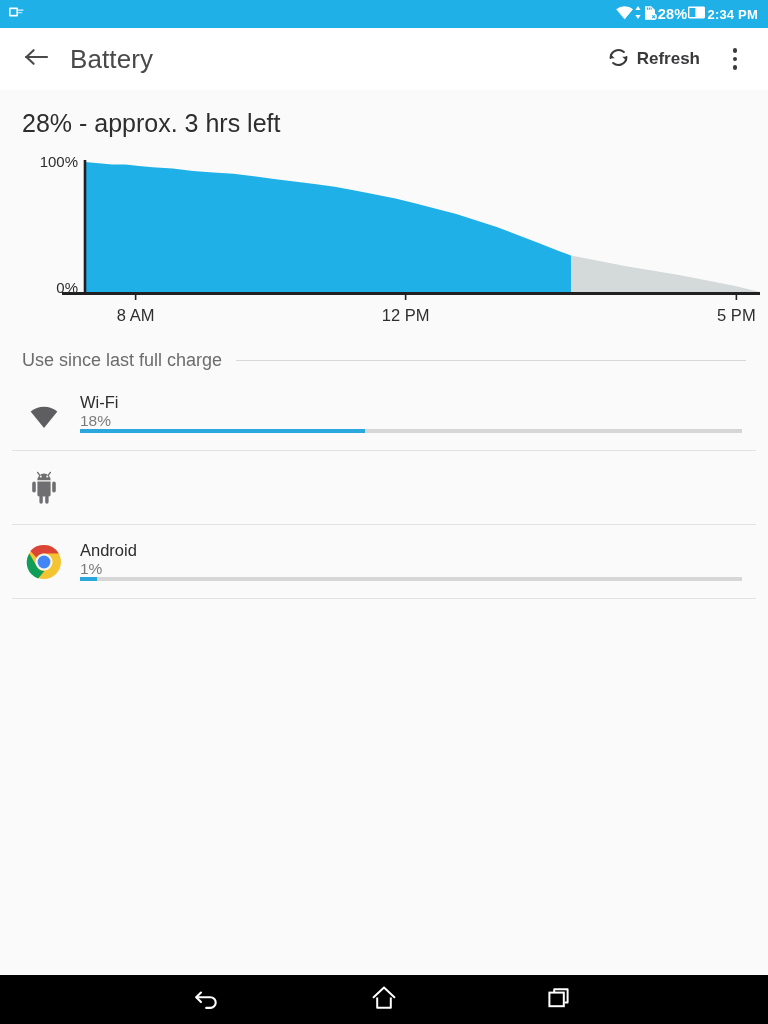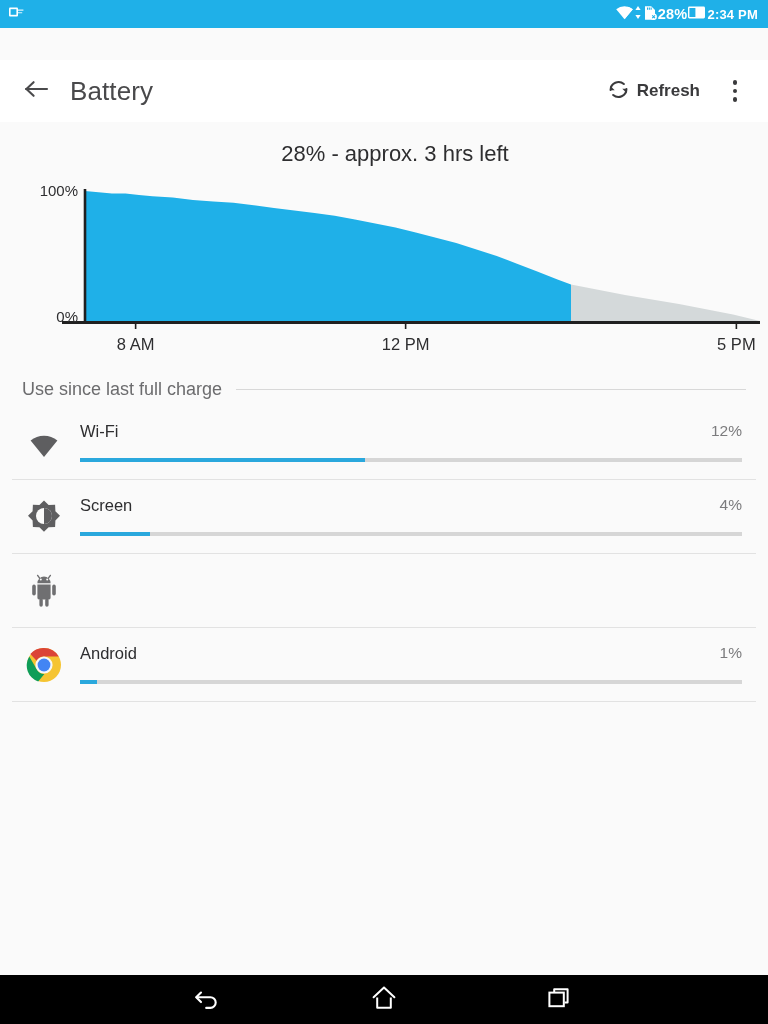"Battery" .toolbar { margin-top: 32px -> none }
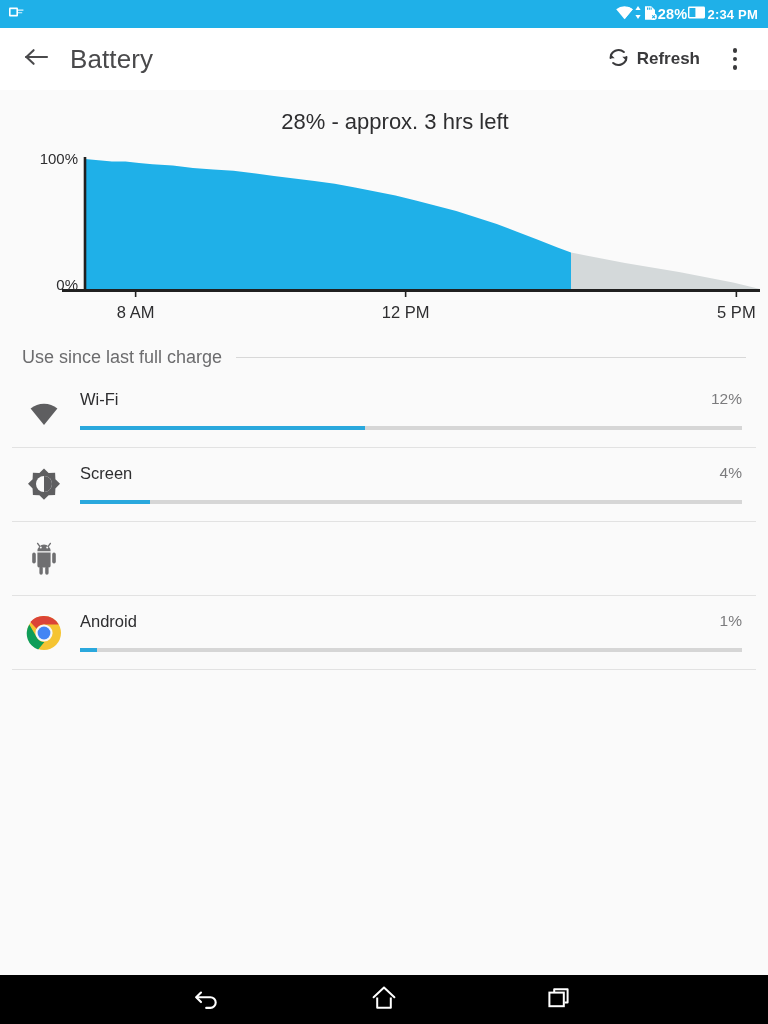"28% - approx. 3 hrs" .summary { font-size: 22px -> 25px; text-align: center -> none }
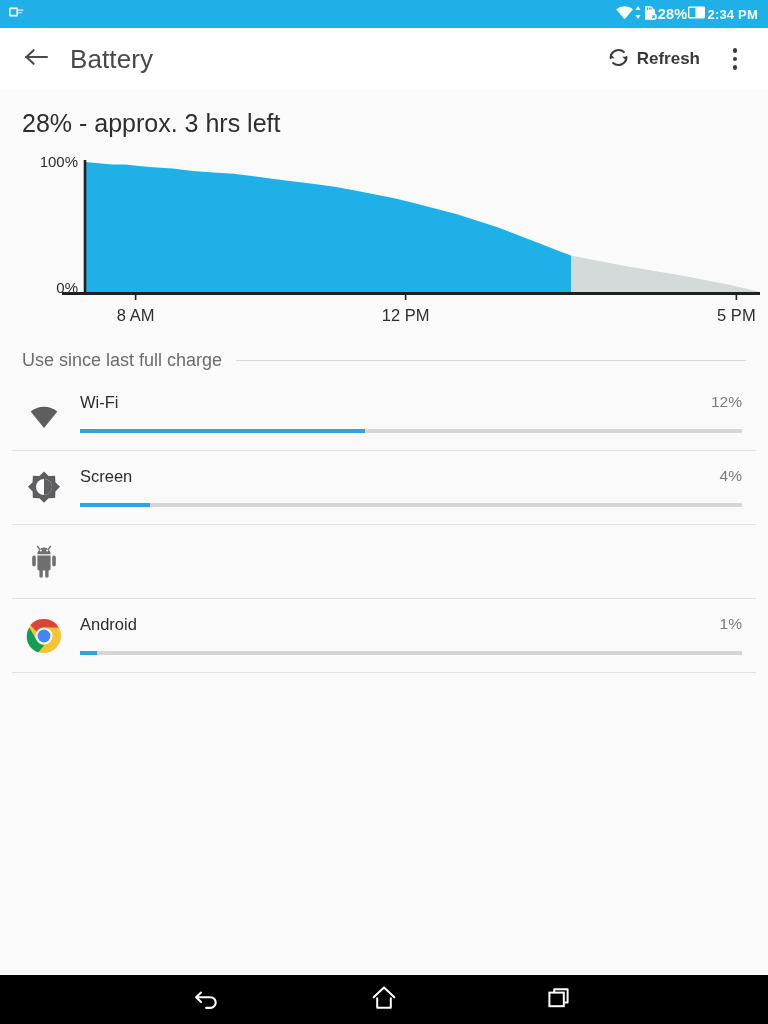"Wi-Fi" .row-top { flex-direction: none -> column }
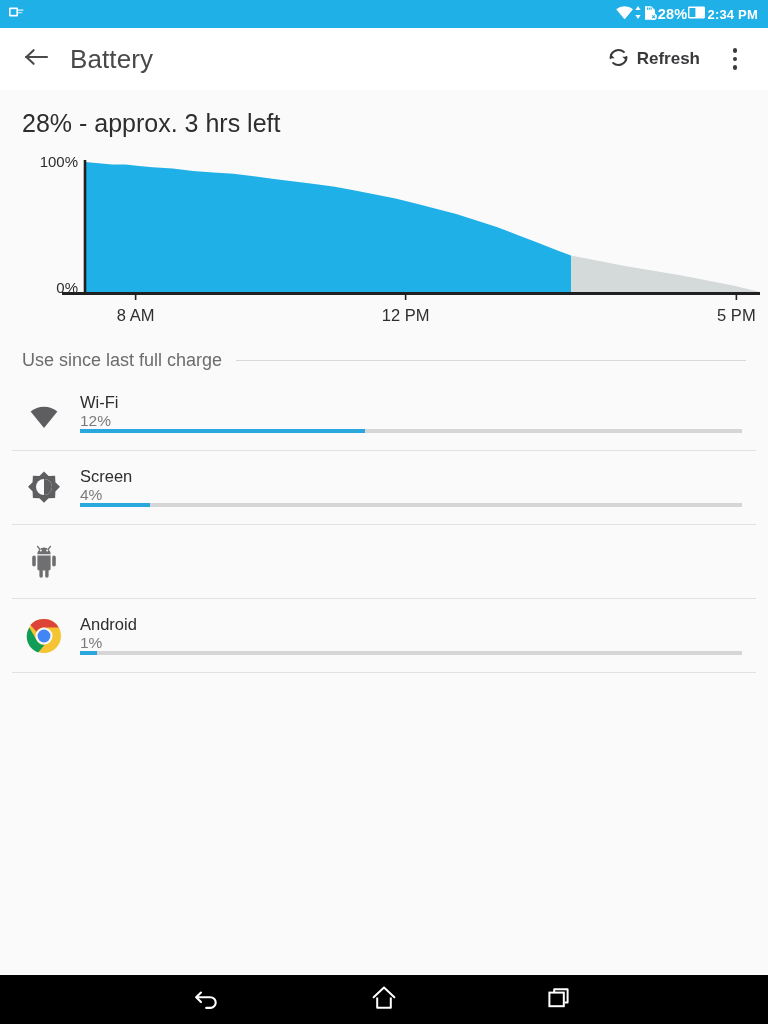"12%" span.row-pct { text: 12% -> 18% }
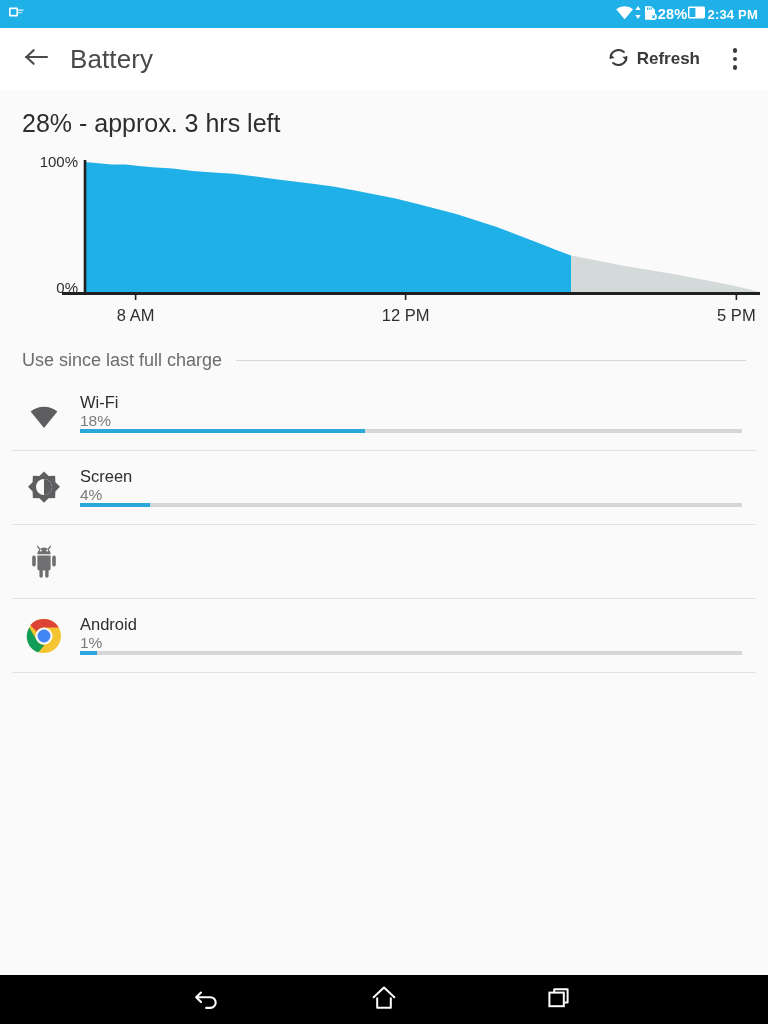"Screen" div.row { html: <div> <div> <svg> <path></path> <circle></circle> <path></path> </svg> </div> <div> <div> <span>Screen</span> <span>4%</span> </div> <div> <div></div> </div> </div> <div></div> </div> -> none }
